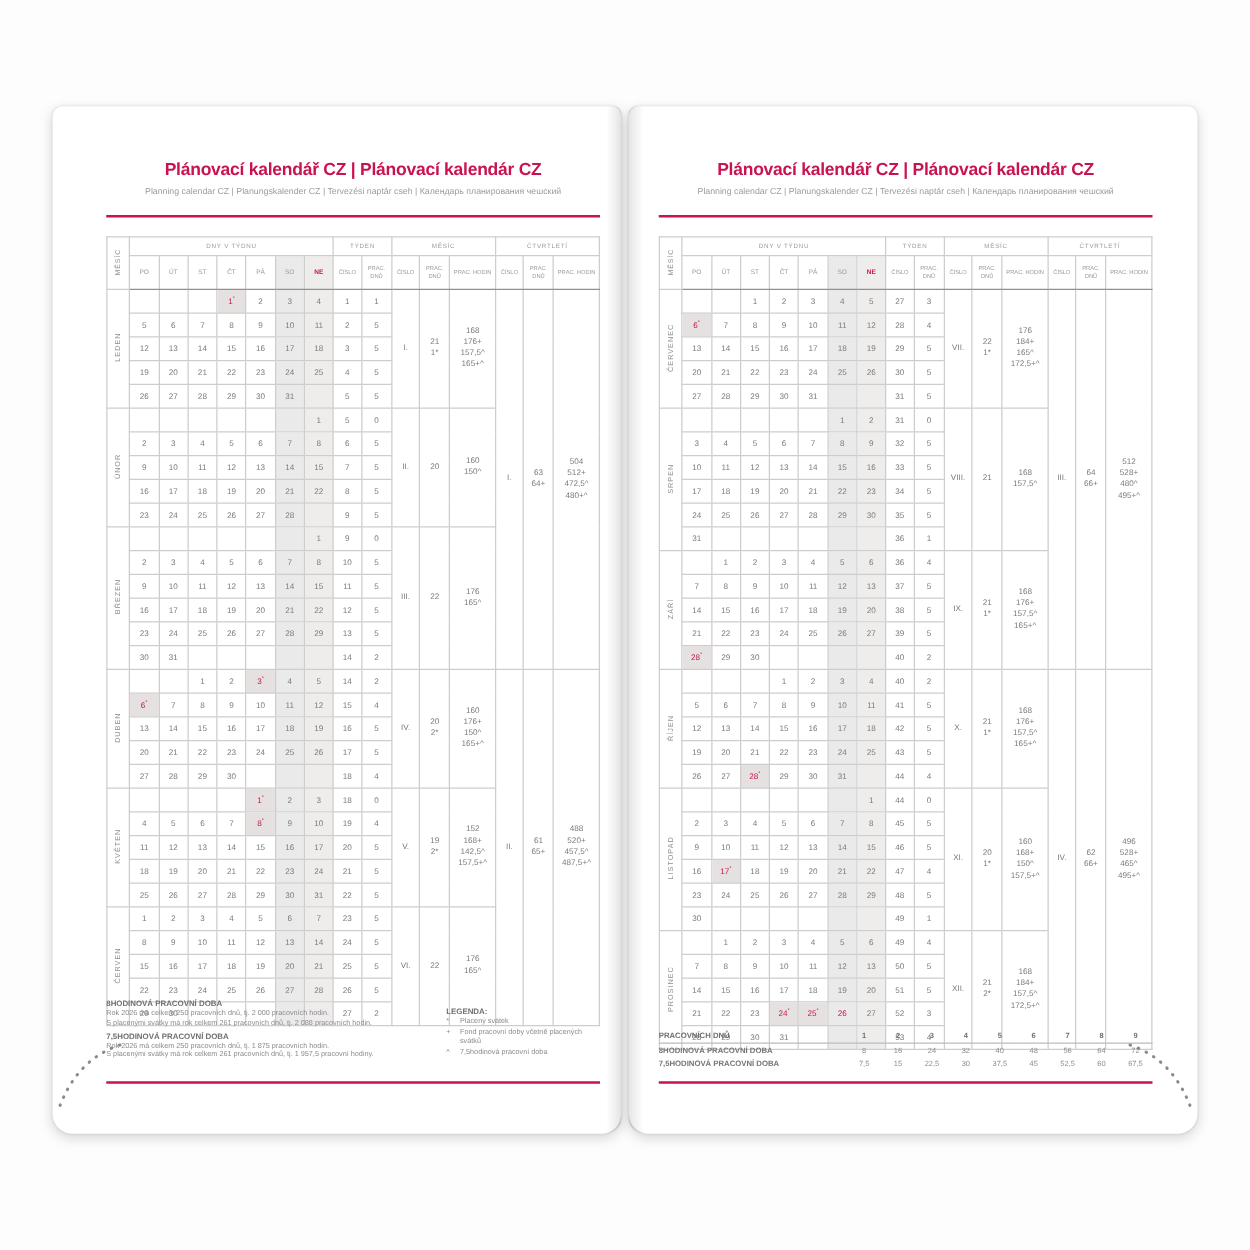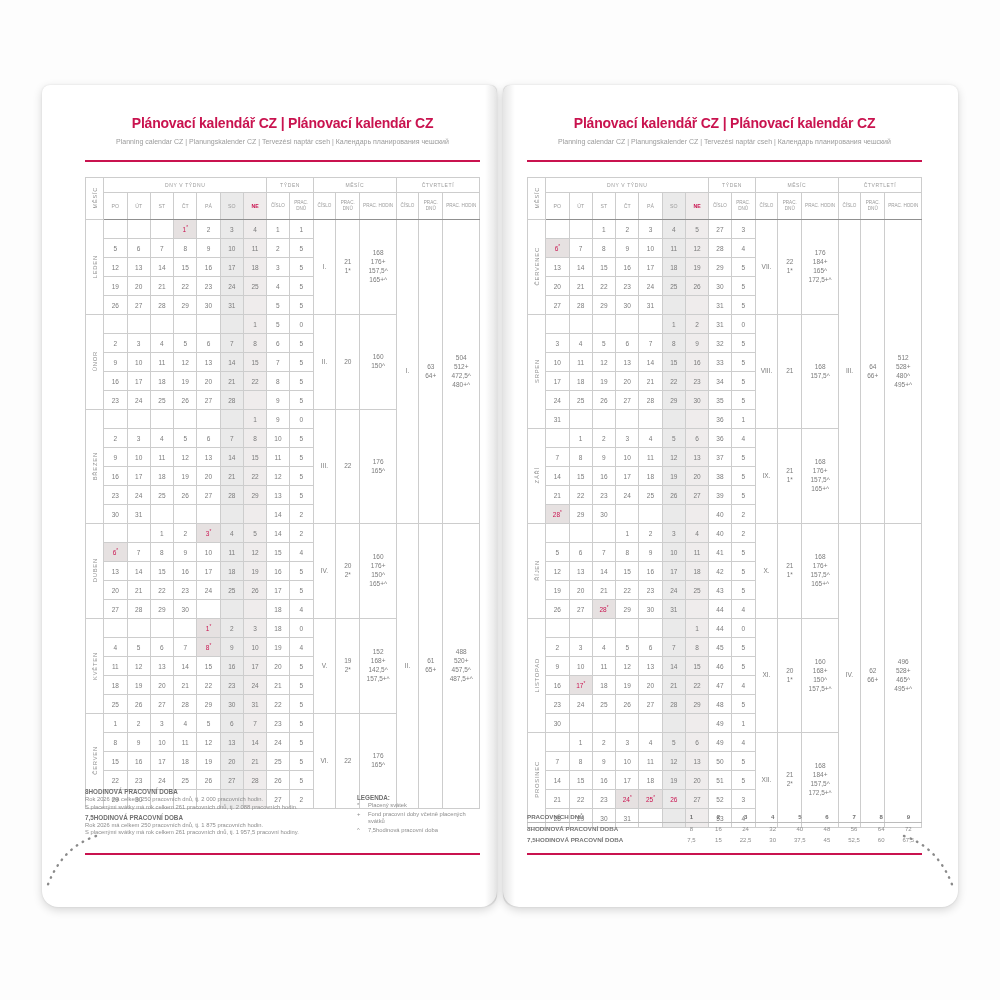"Plánovací kalendář CZ | Plánovací" .content { top: 4px -> 16px }
